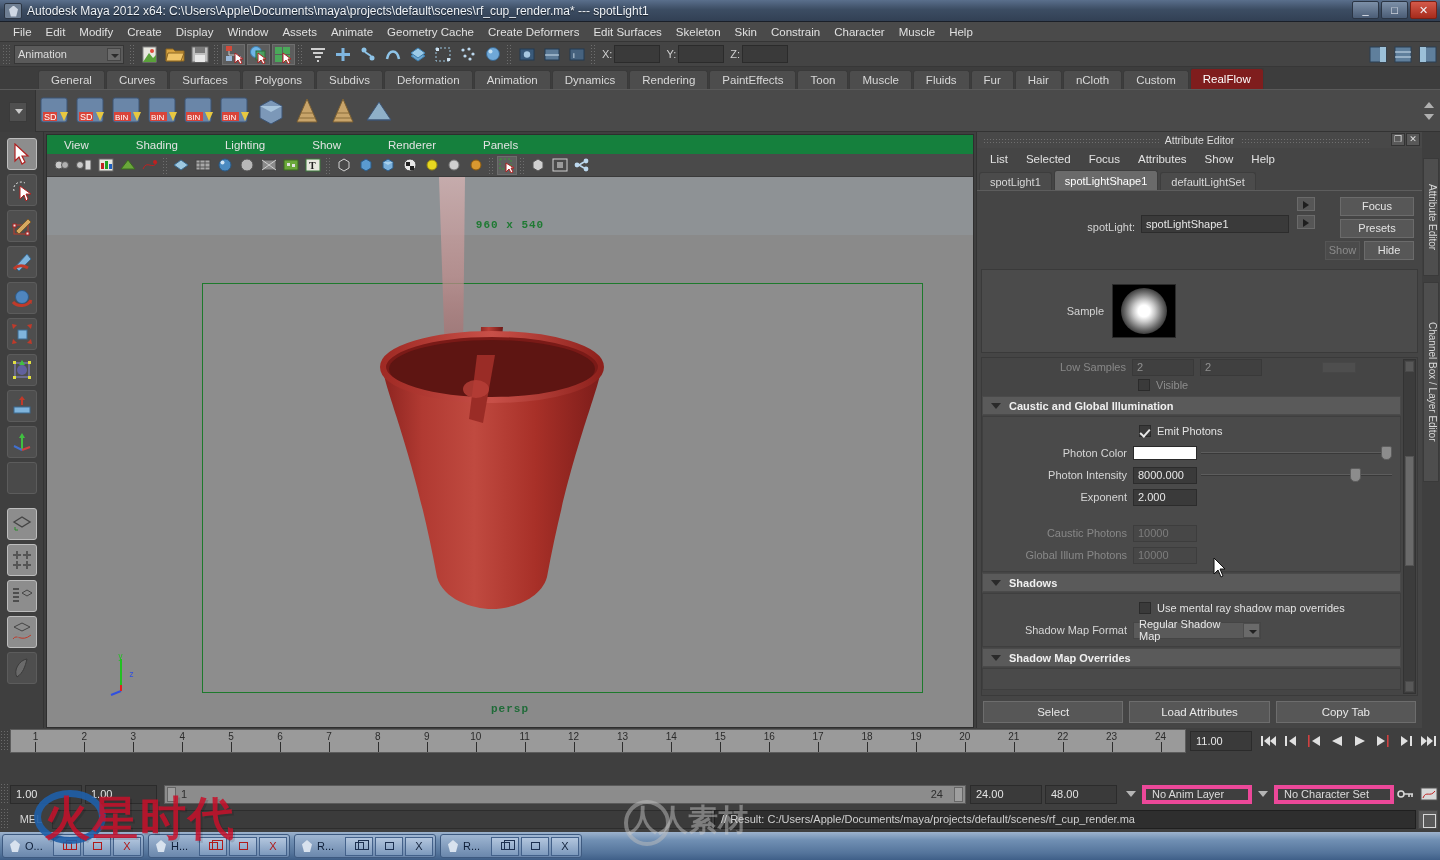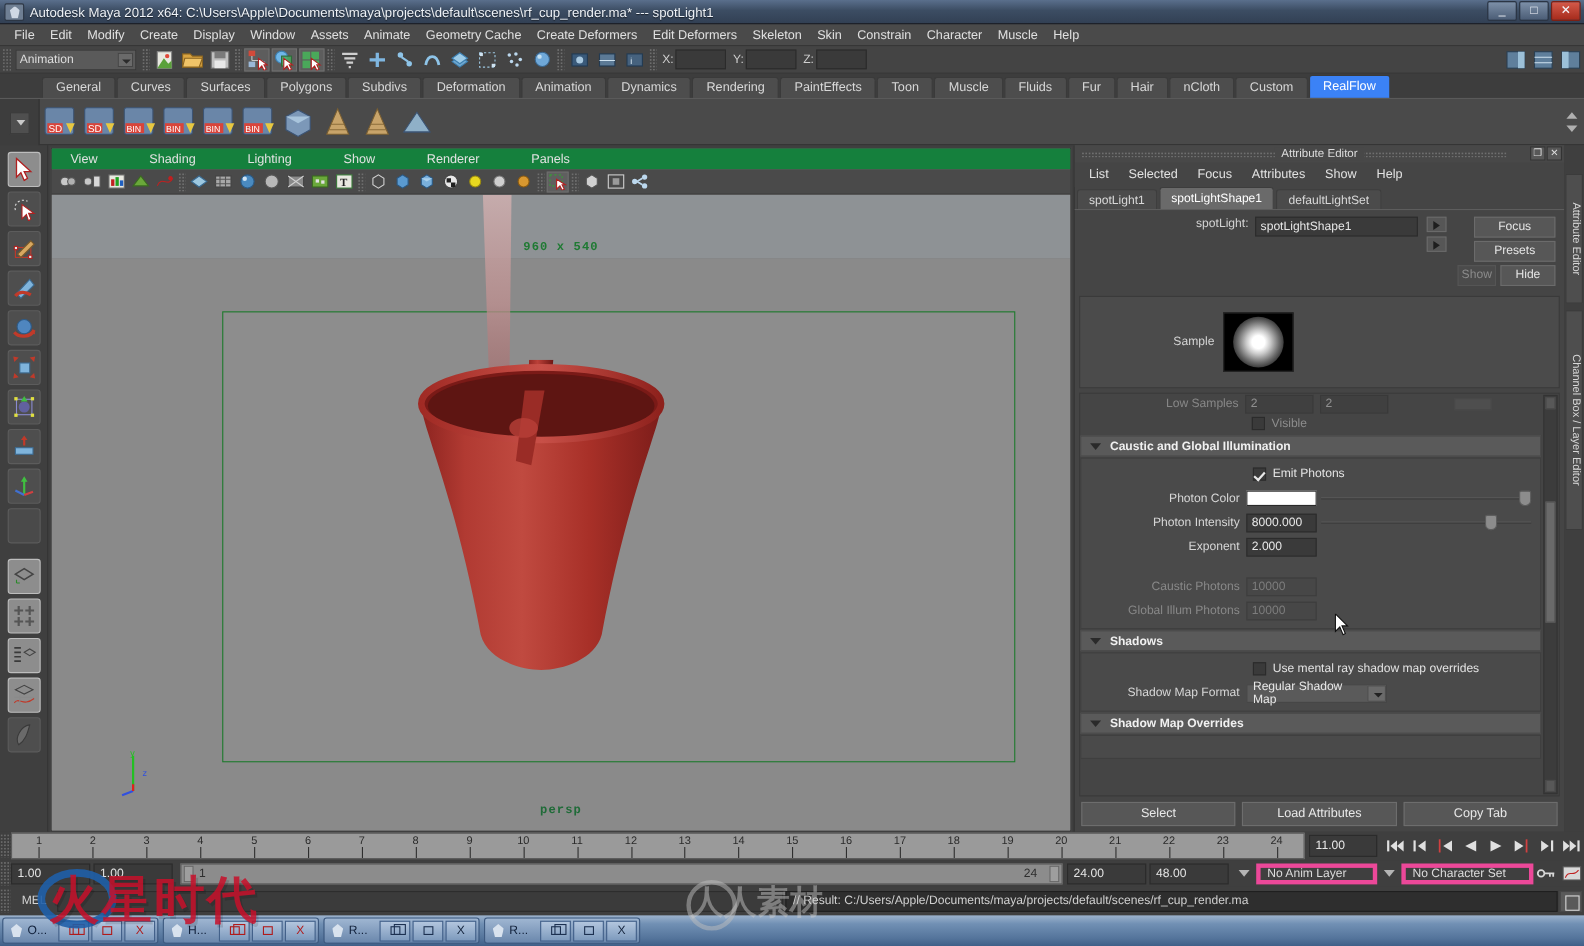"Edit Deformers" div.mi { text: Deformers -> Surfaces }
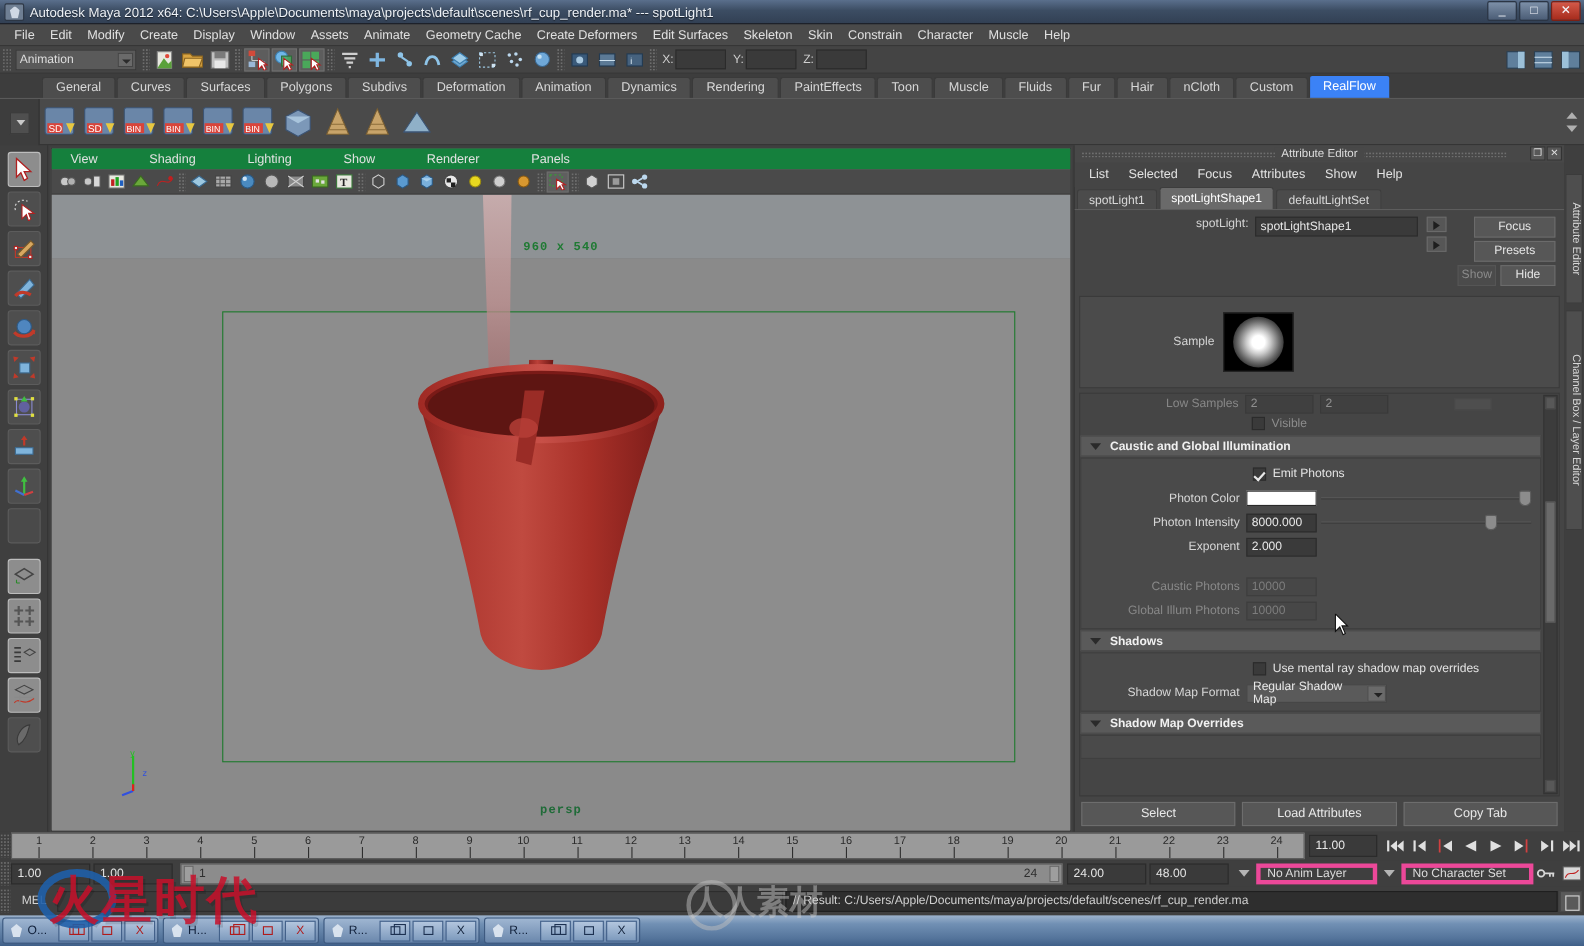"RealFlow" .shelftab.active { background: #3b82f6 -> #7f1d1d }
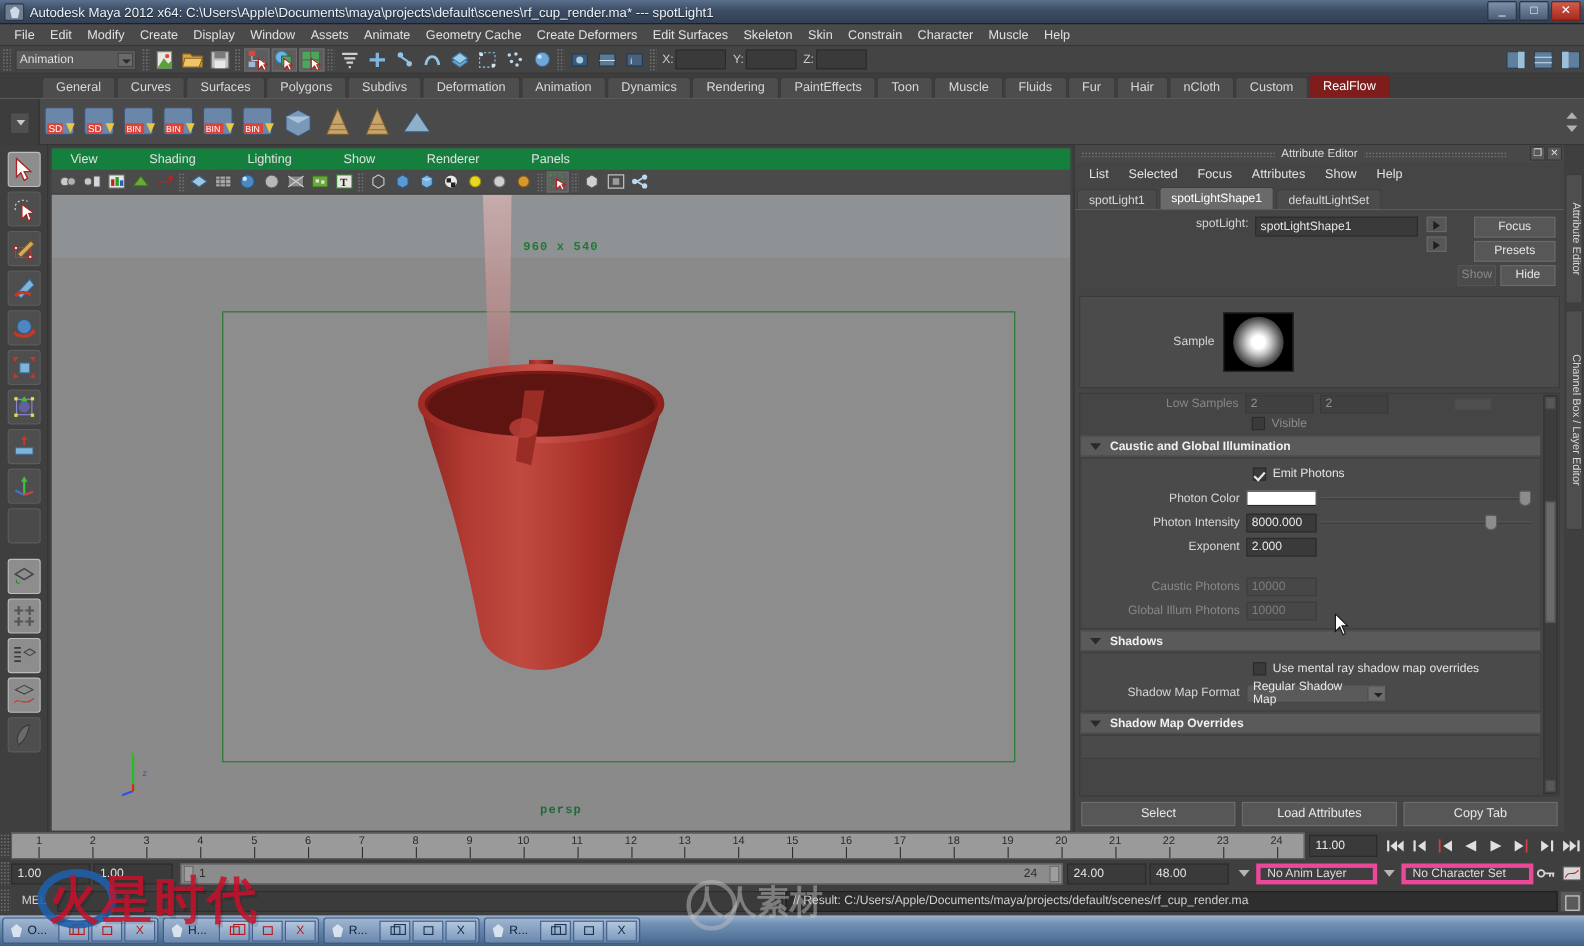"spotLight:" .ae-field-row { align-items: flex-start -> flex-end }
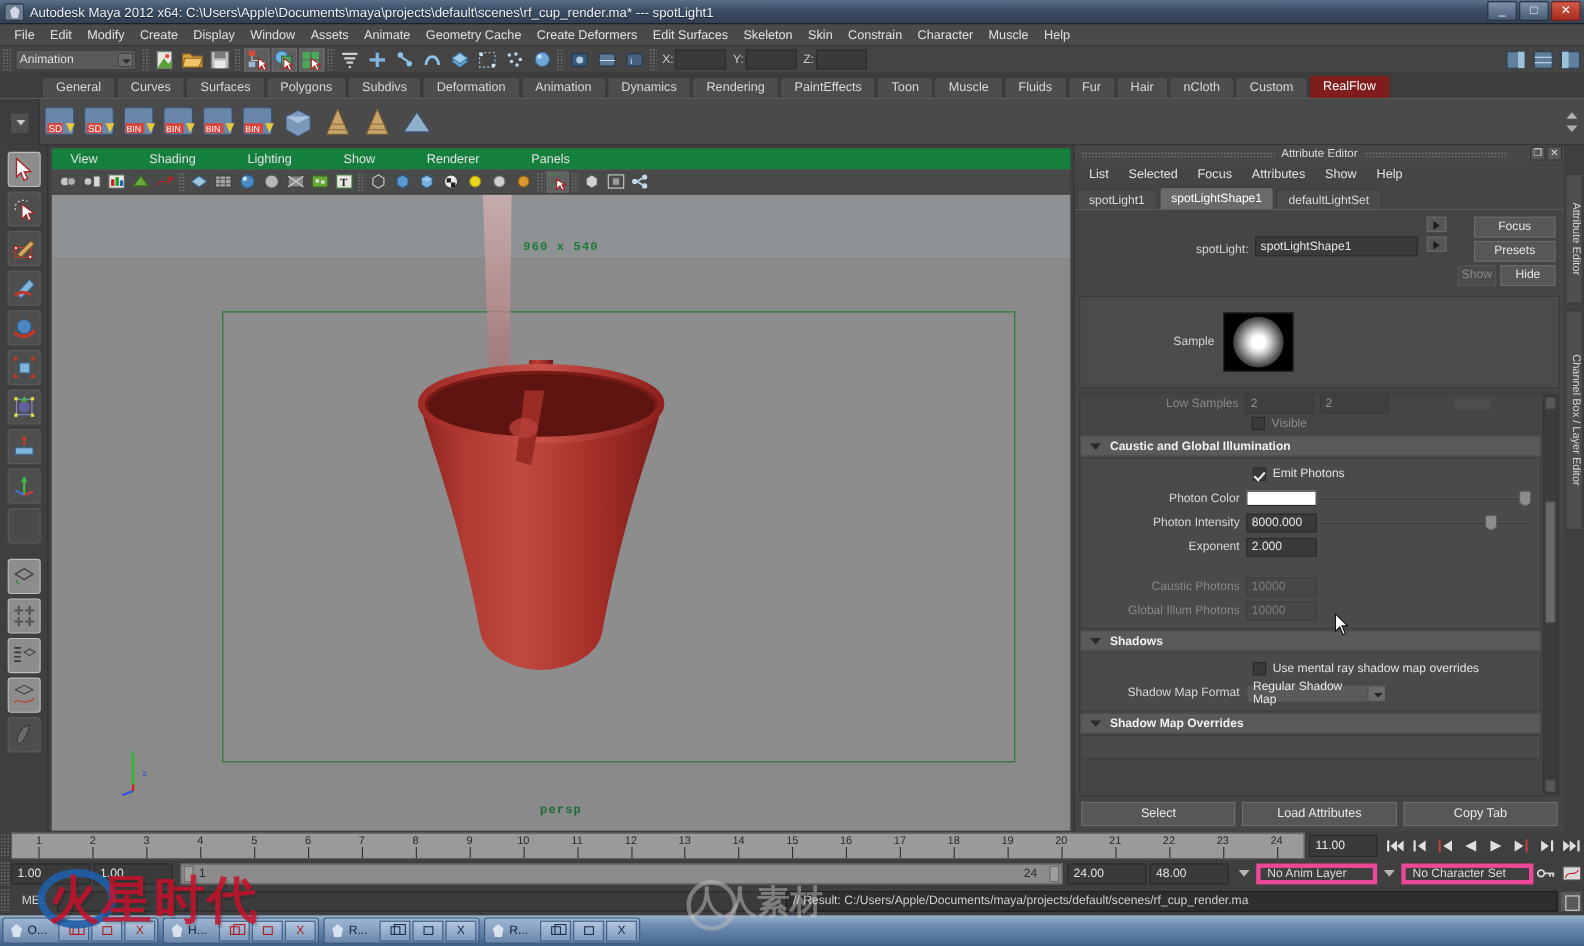"1.00" .rangebar { margin-top: none -> 28px }
